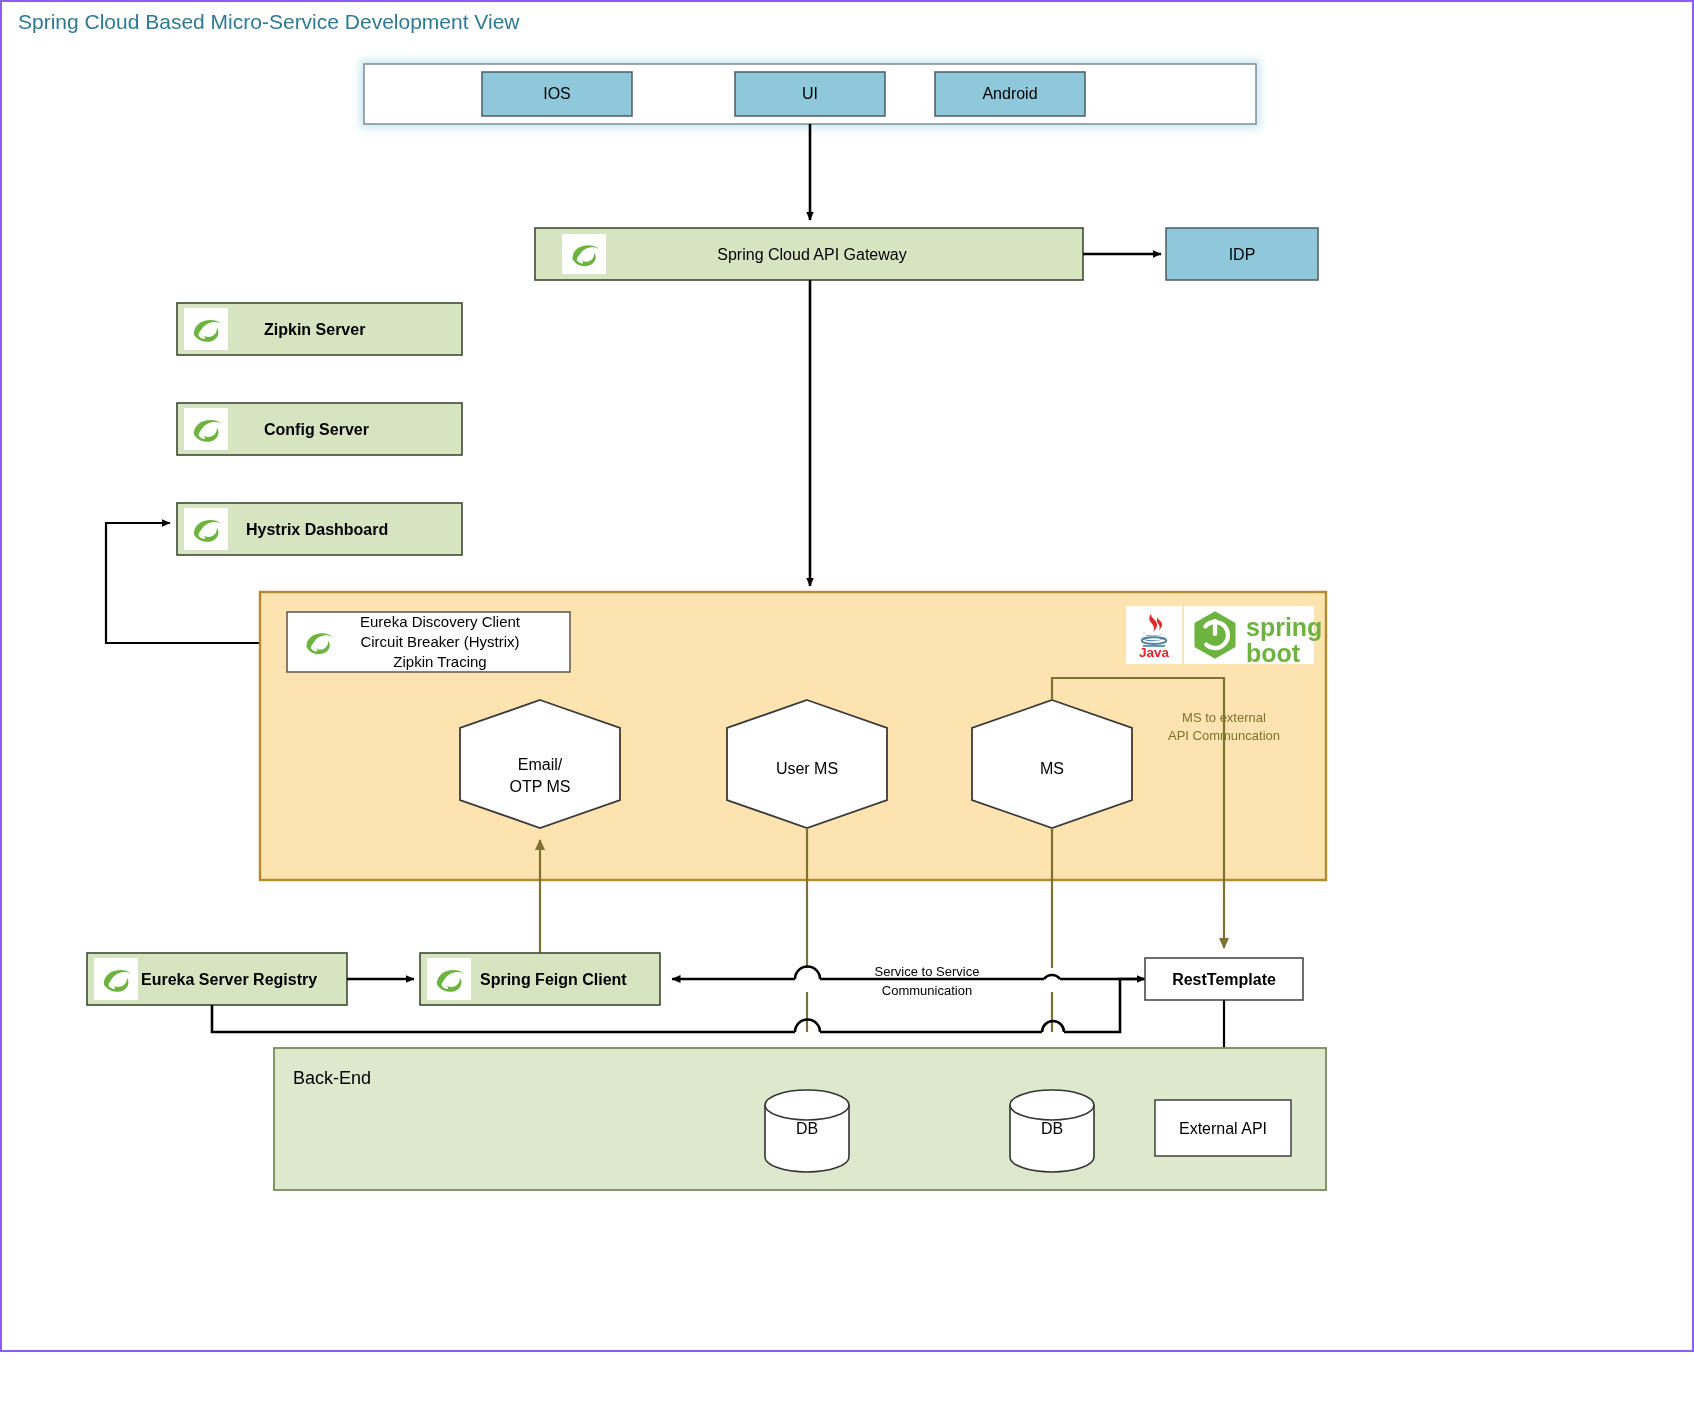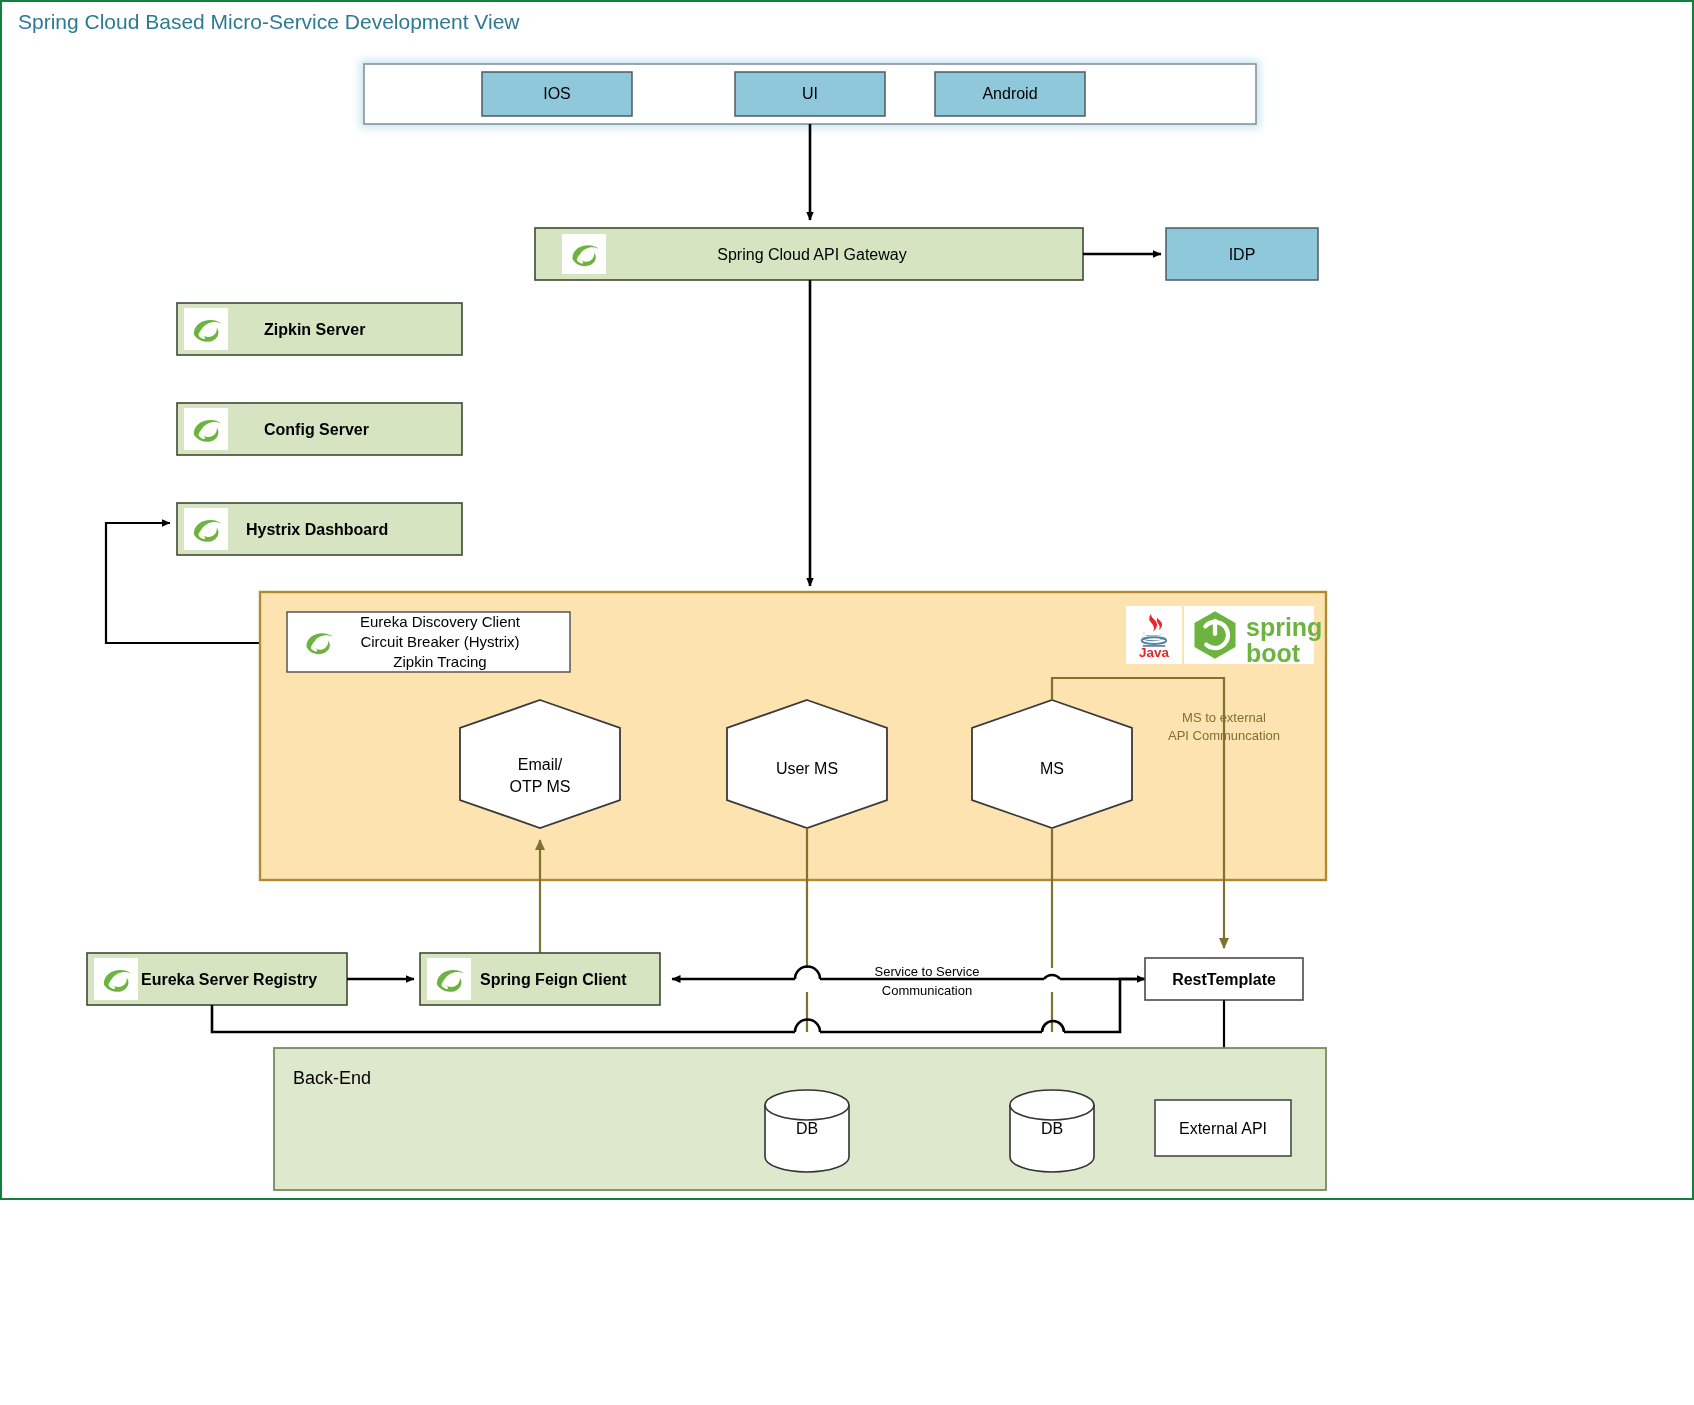"Spring Cloud Based Micro-Service" #page { border: 2px solid #15803d -> 2px solid #8b5cf6; height: 1200px -> 1352px }
